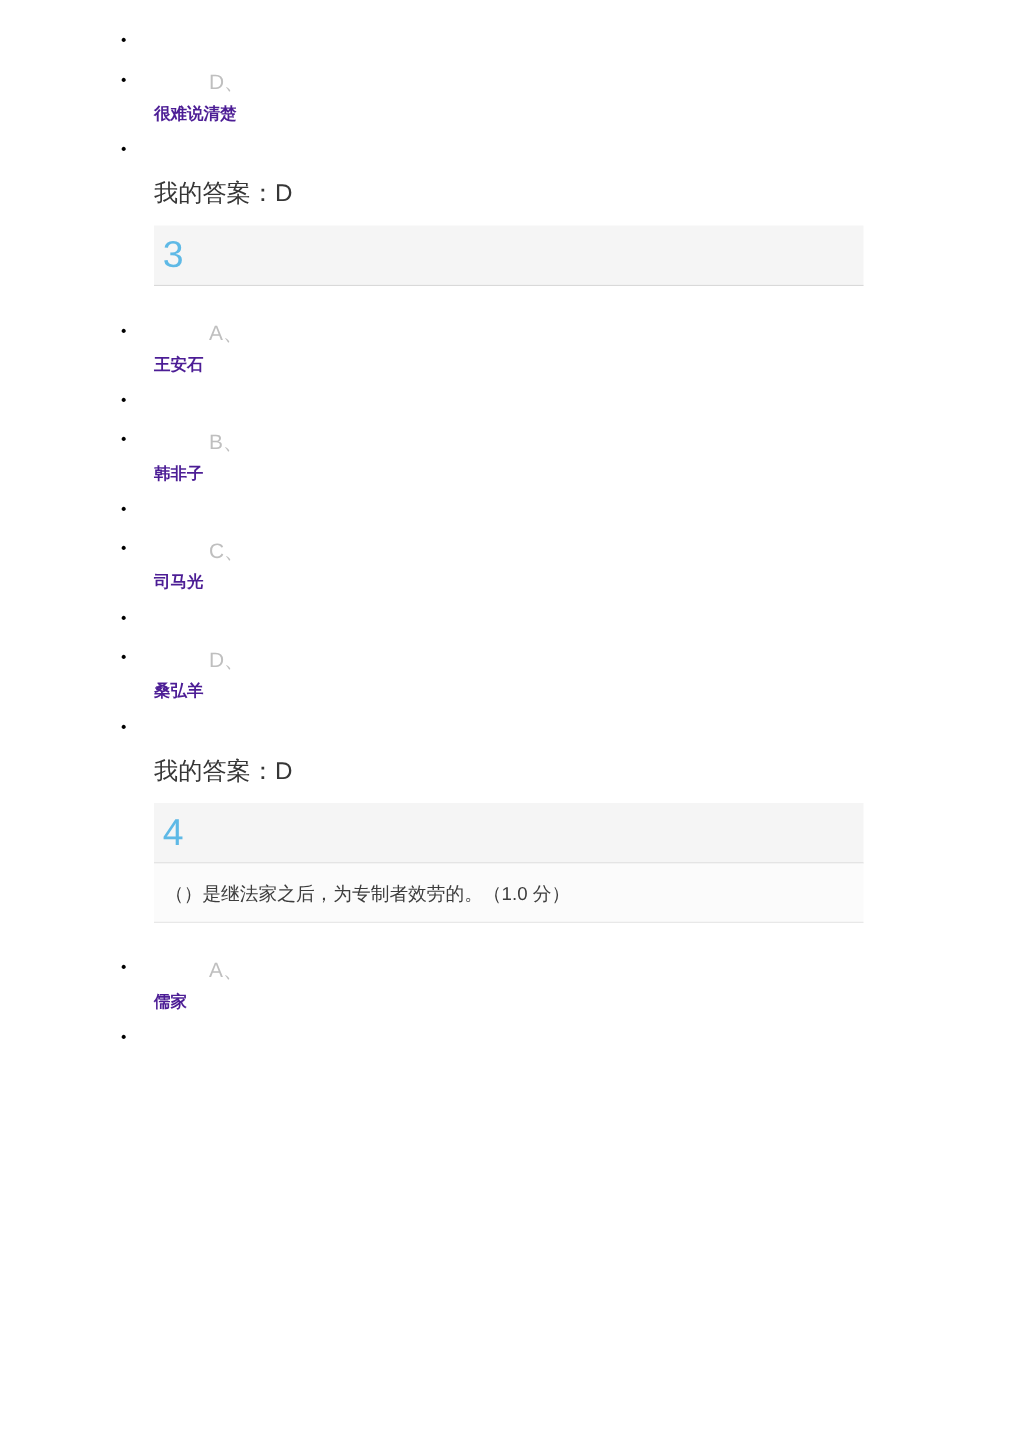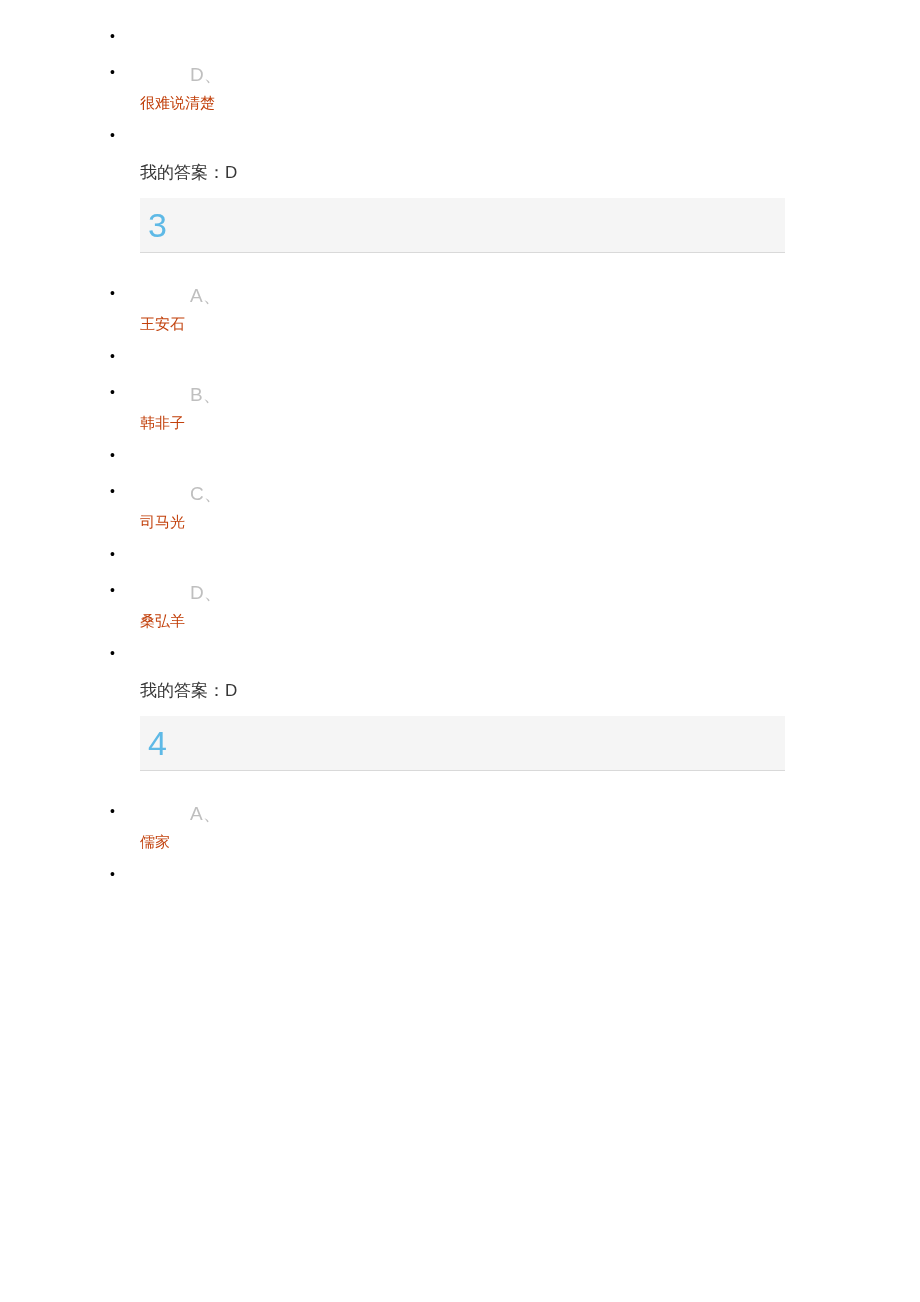"很难说清楚" .option-text { color: #c2410c -> #4c1d95; font-weight: 400 -> 700 }
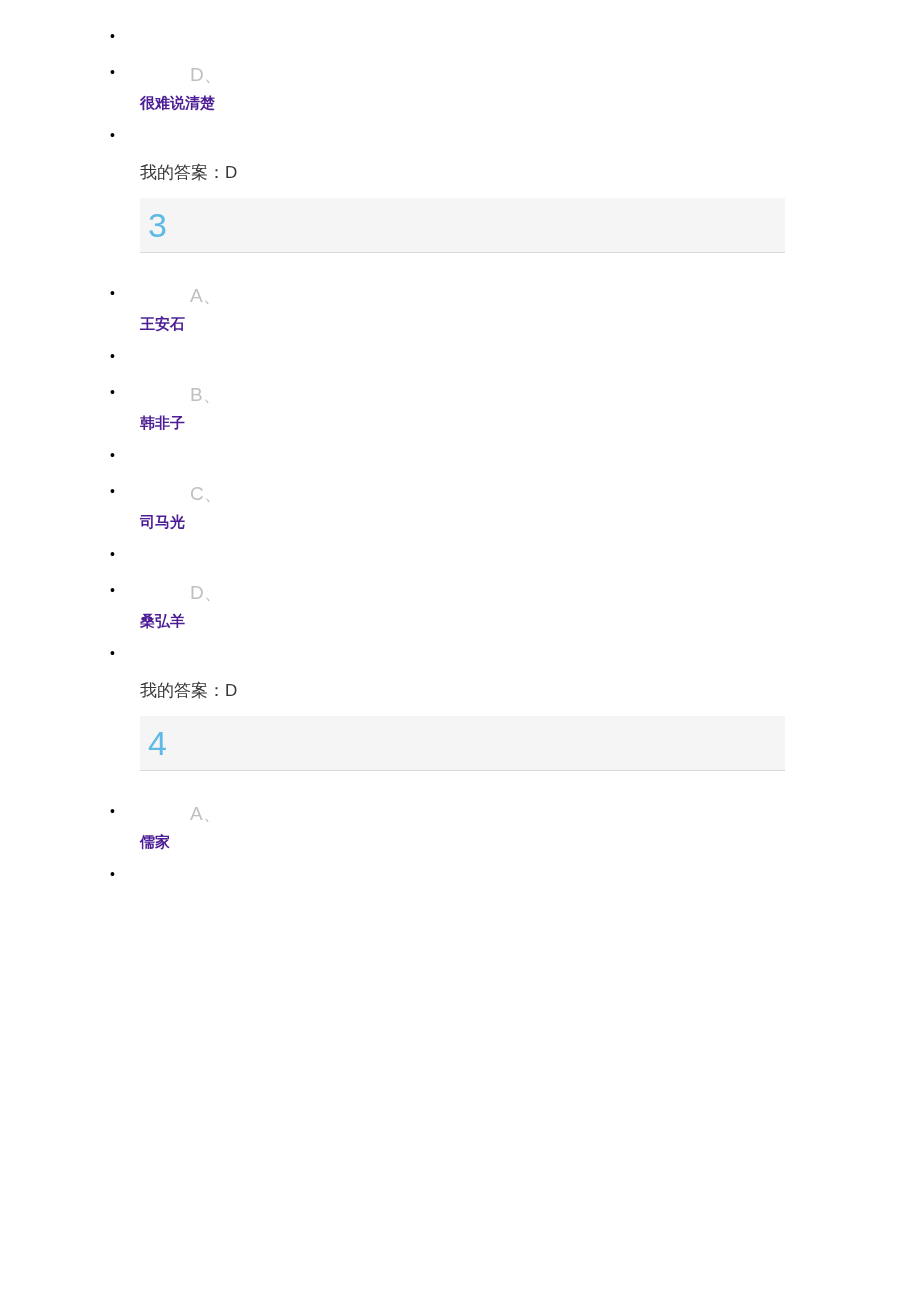"我的答案：D" .answer { font-size: 17px -> 22px }
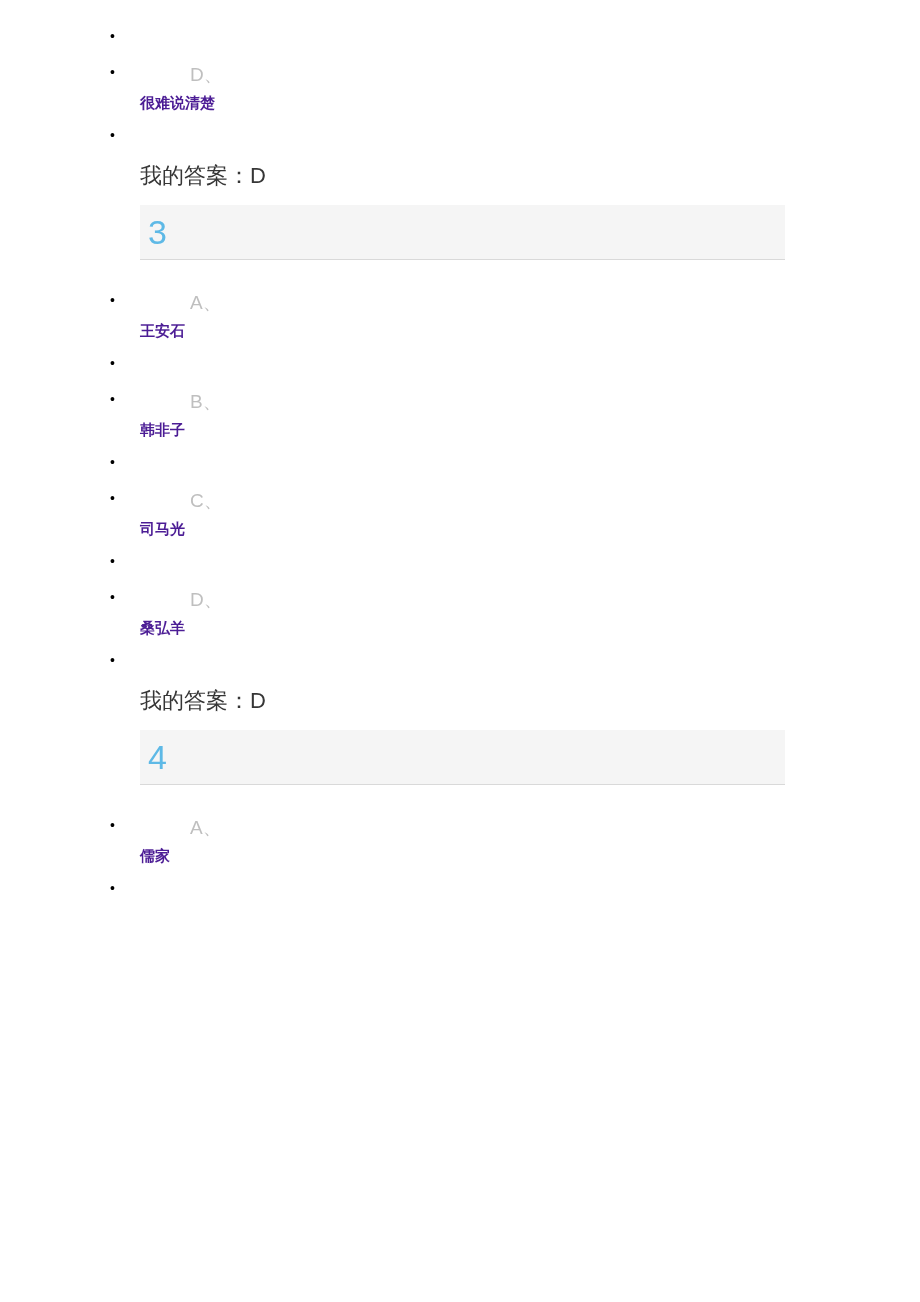"（）是继法家之后，为专制者效劳的。（1.0 分）" div.q-text { html: none -> <div>（）是继法家之后，为专制者效劳的。（1.0 分）</div> }
